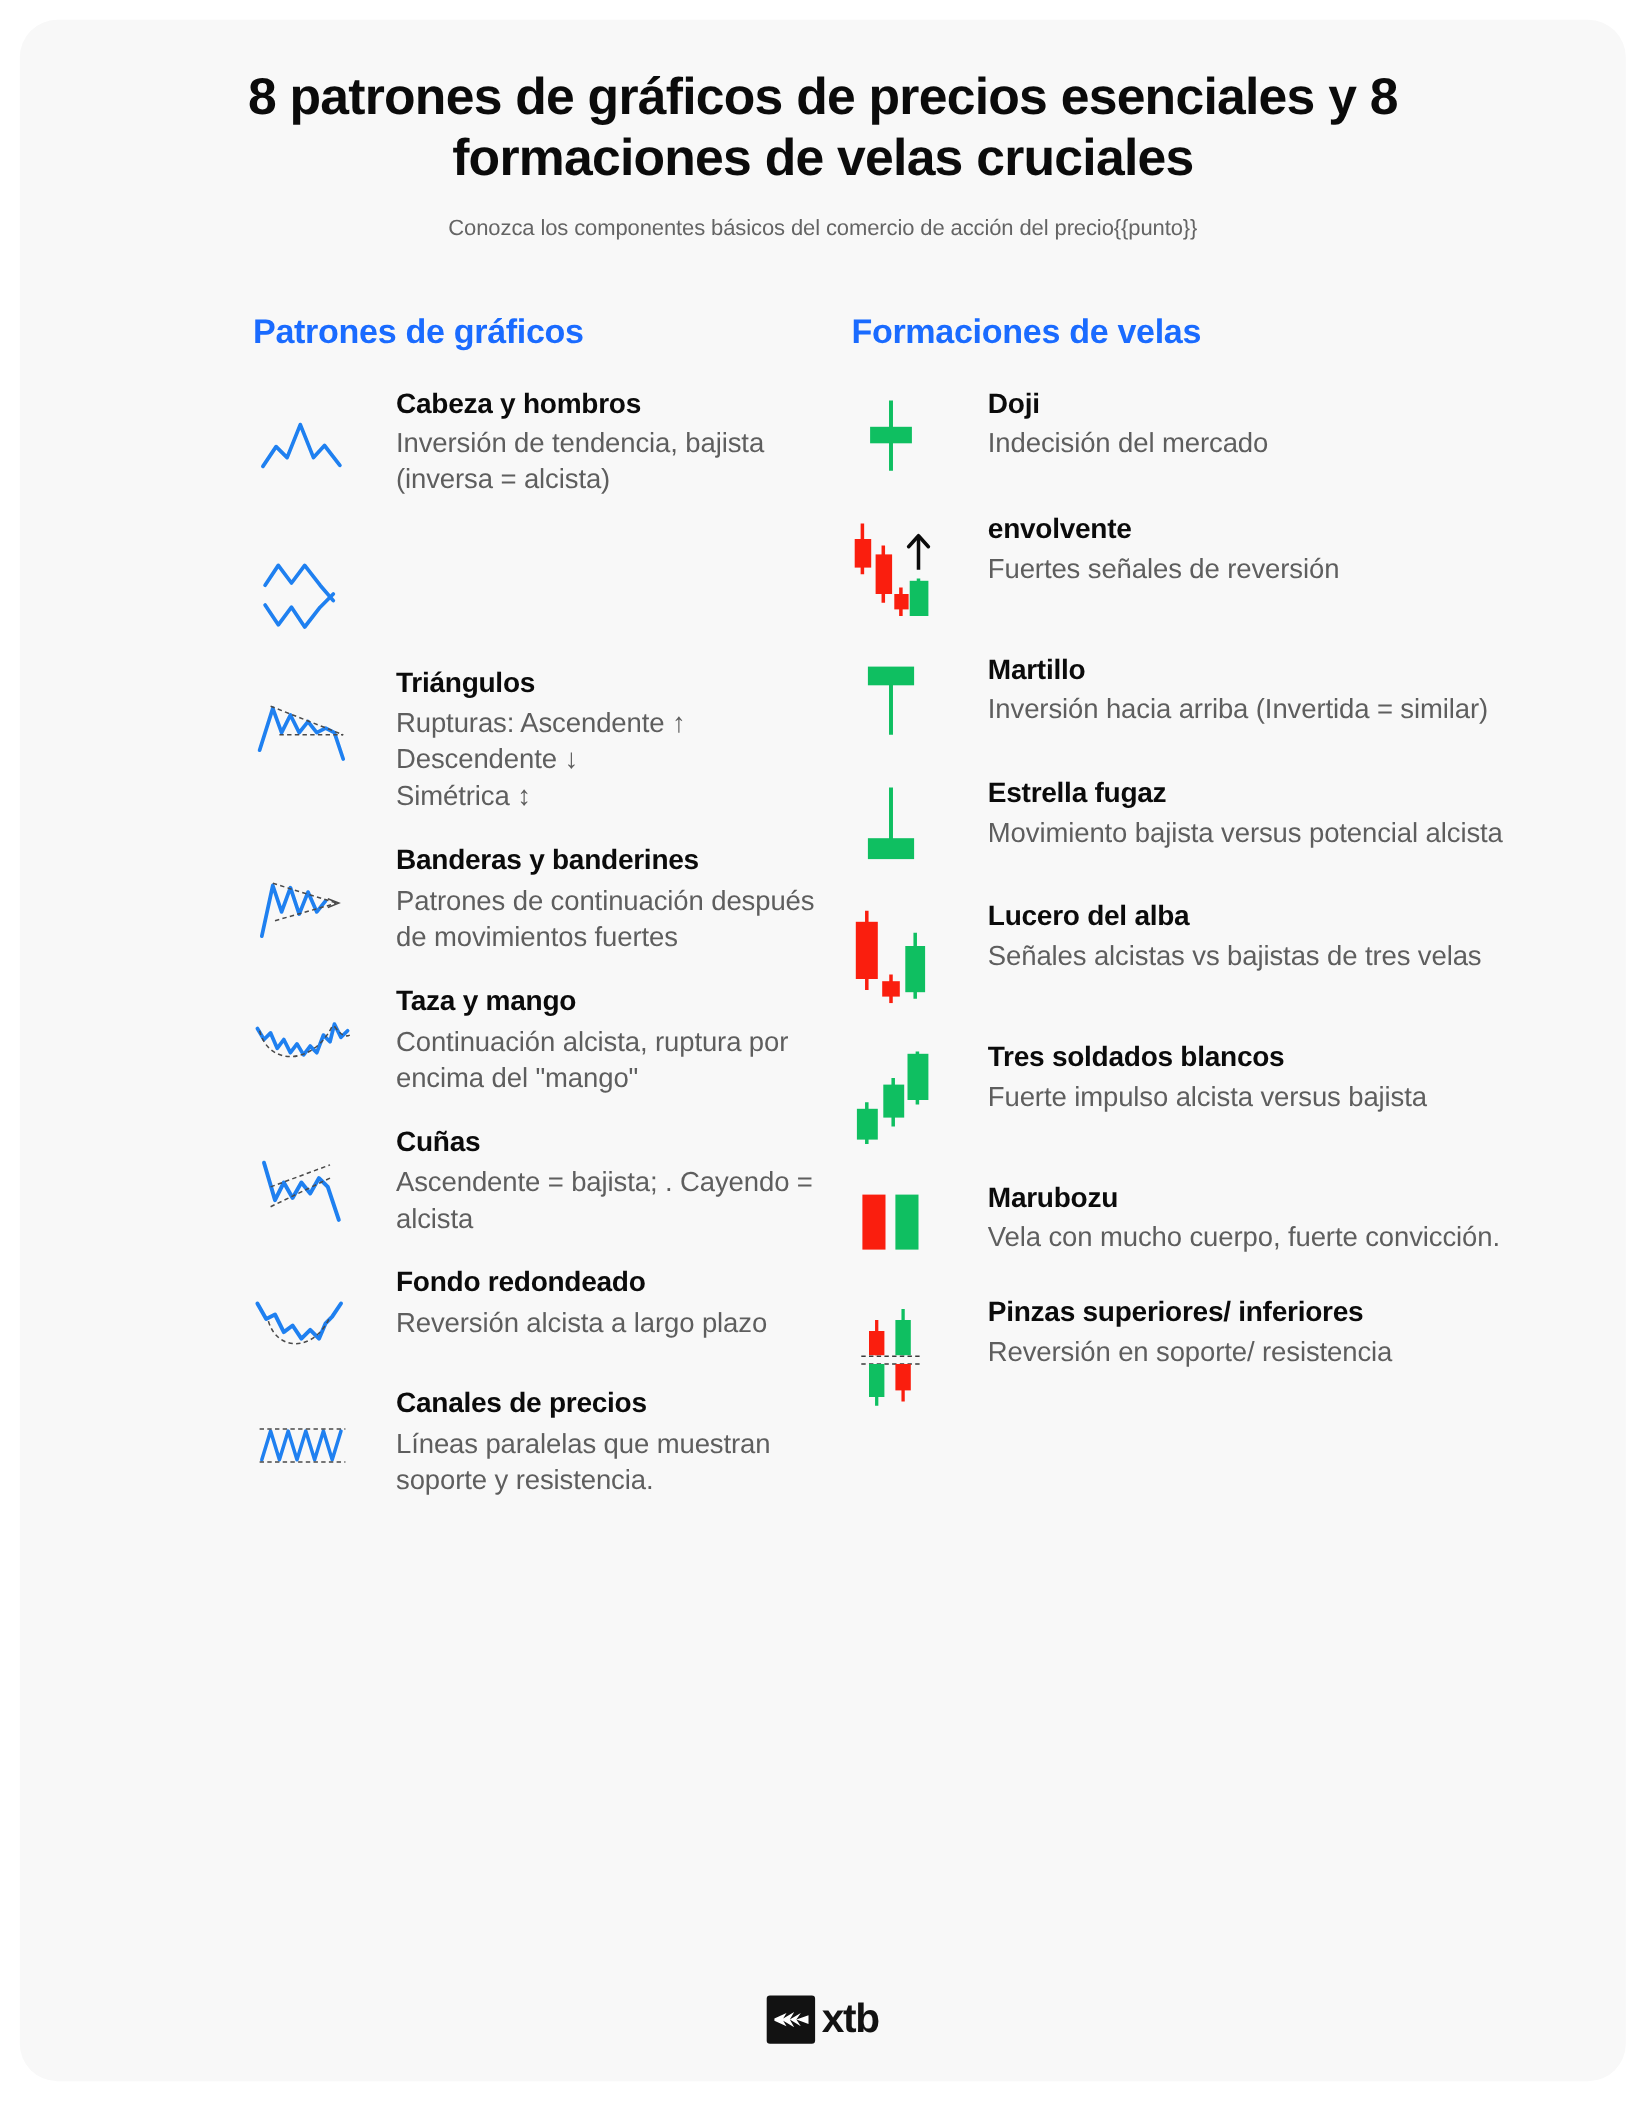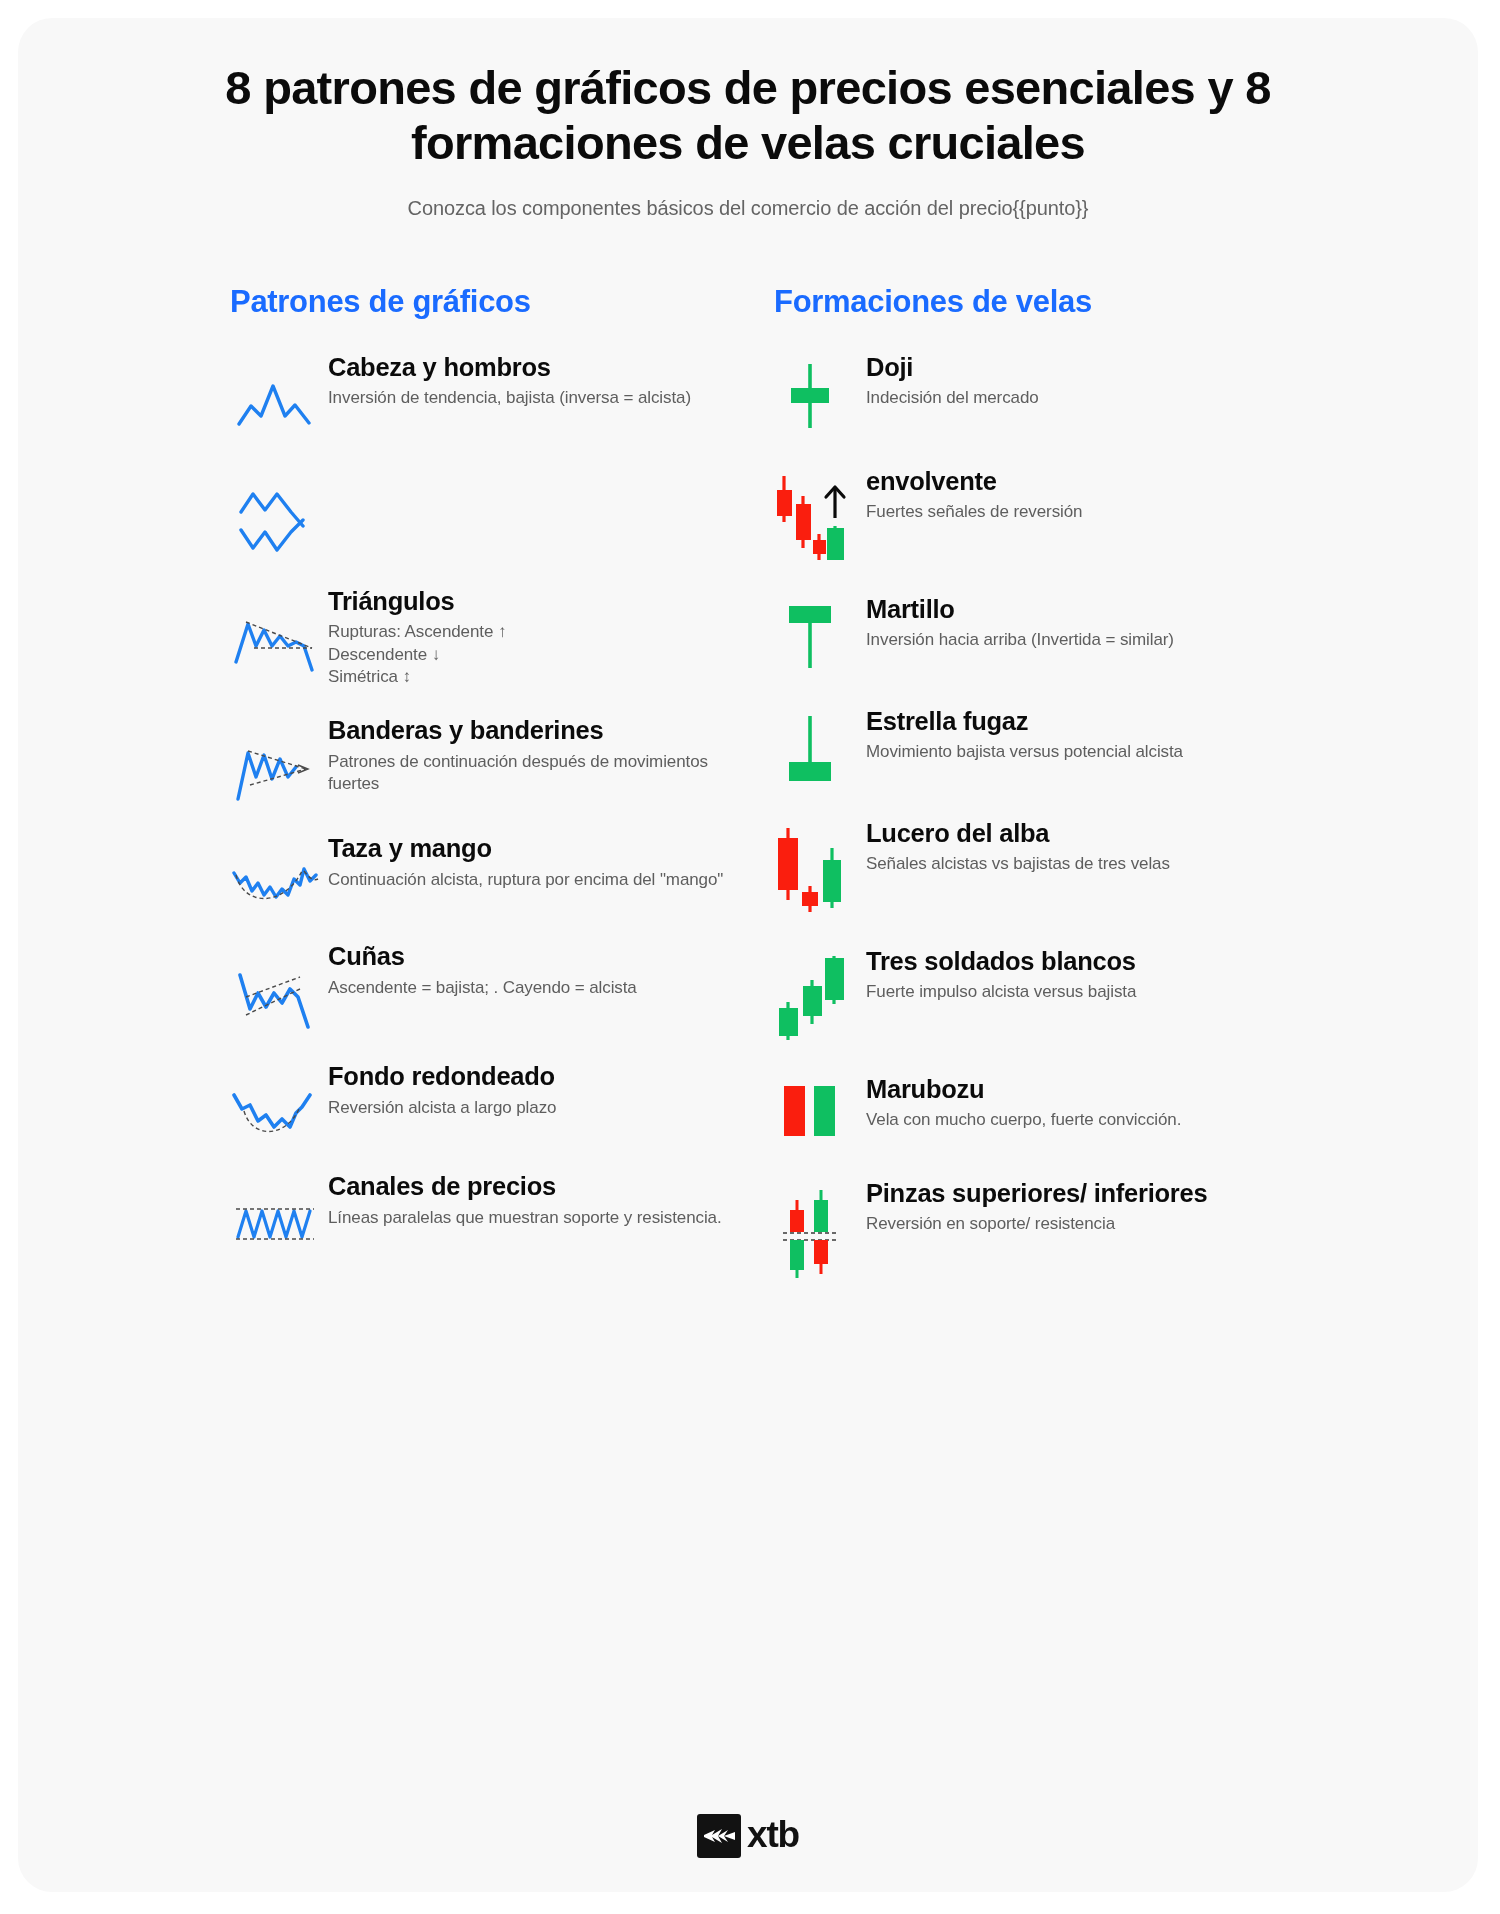"Cabeza y hombros" .item { gap: none -> 32px }
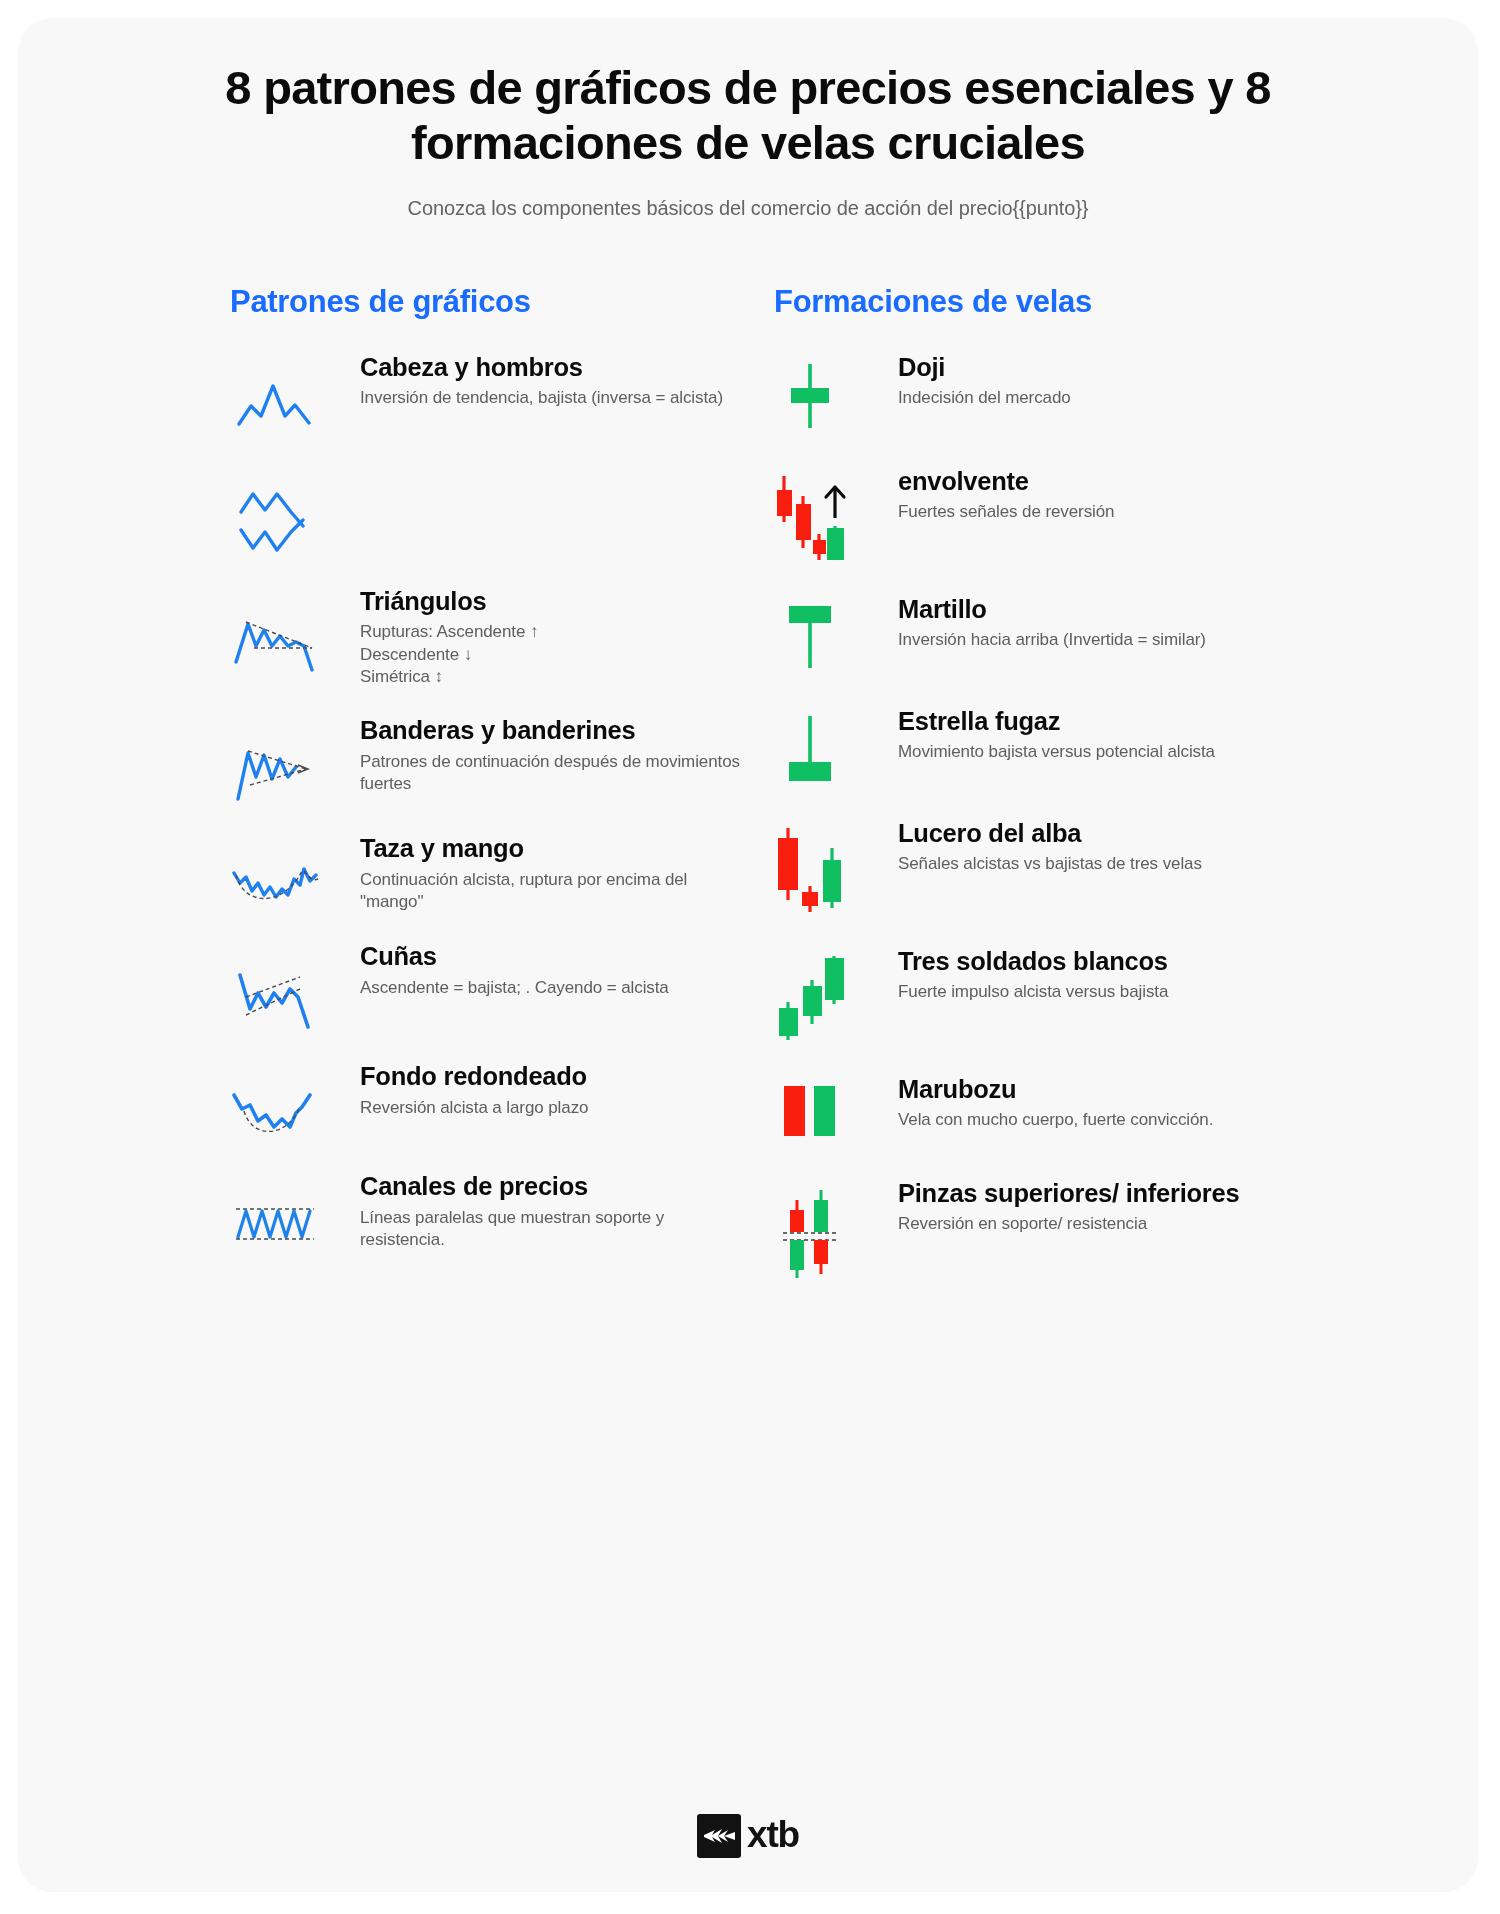"Inversión de tendencia, bajista (inversa" .item-desc { font-size: 17px -> 25px }
